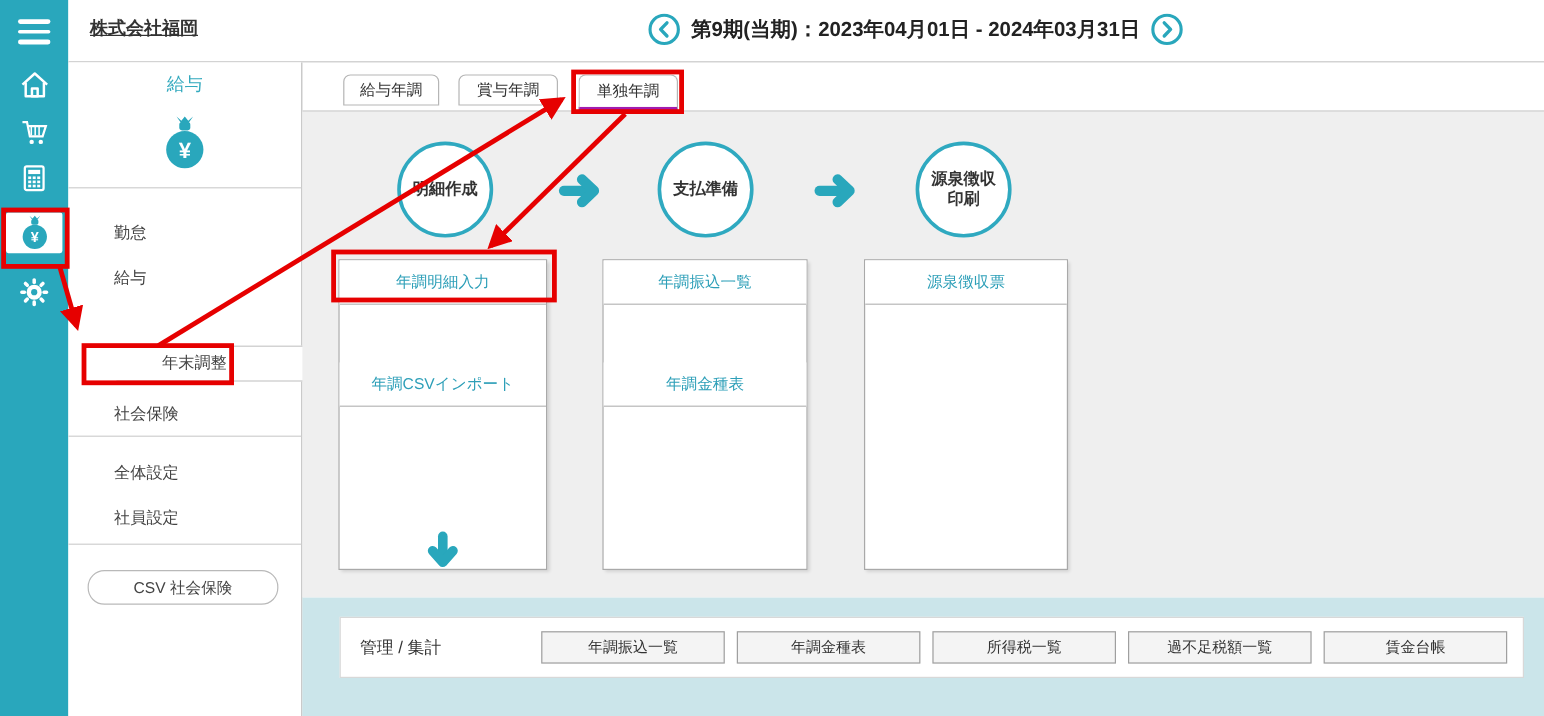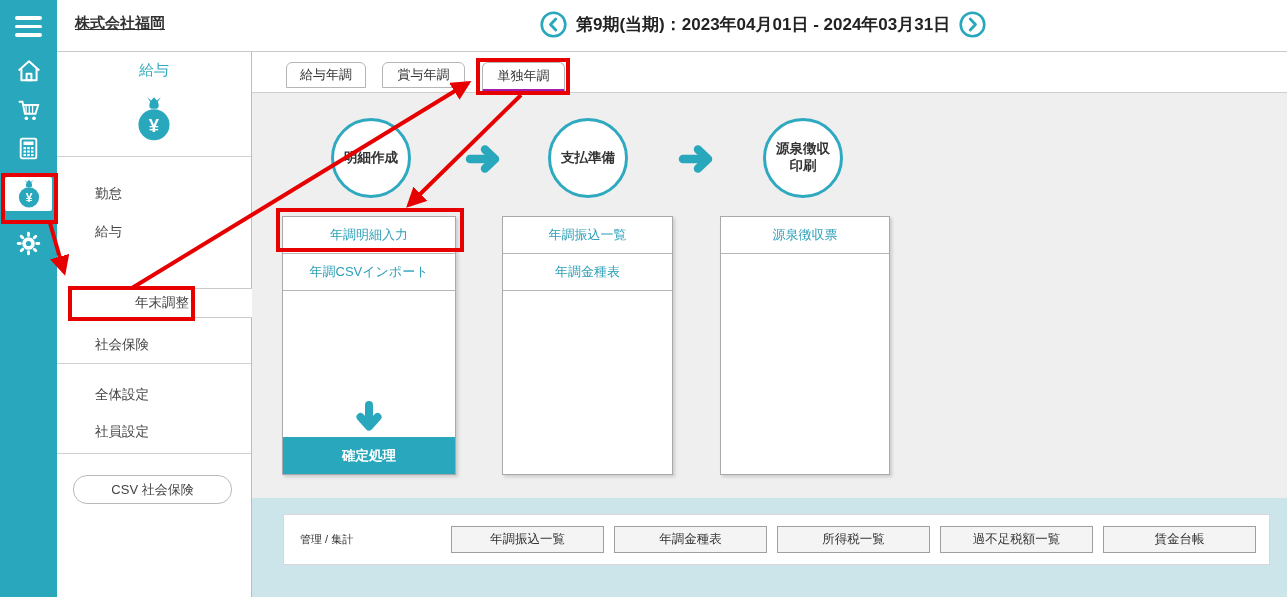"年調明細入力" .col { gap: none -> 48px }
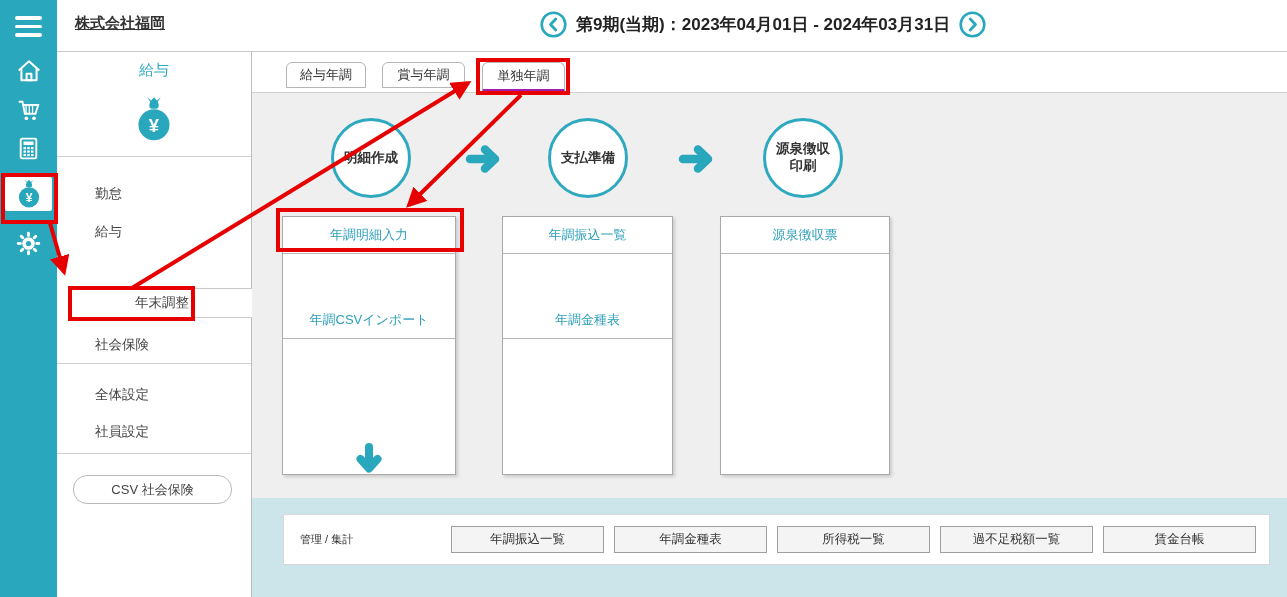"管理 / 集計" .band-label { font-size: 11px -> 14px }
